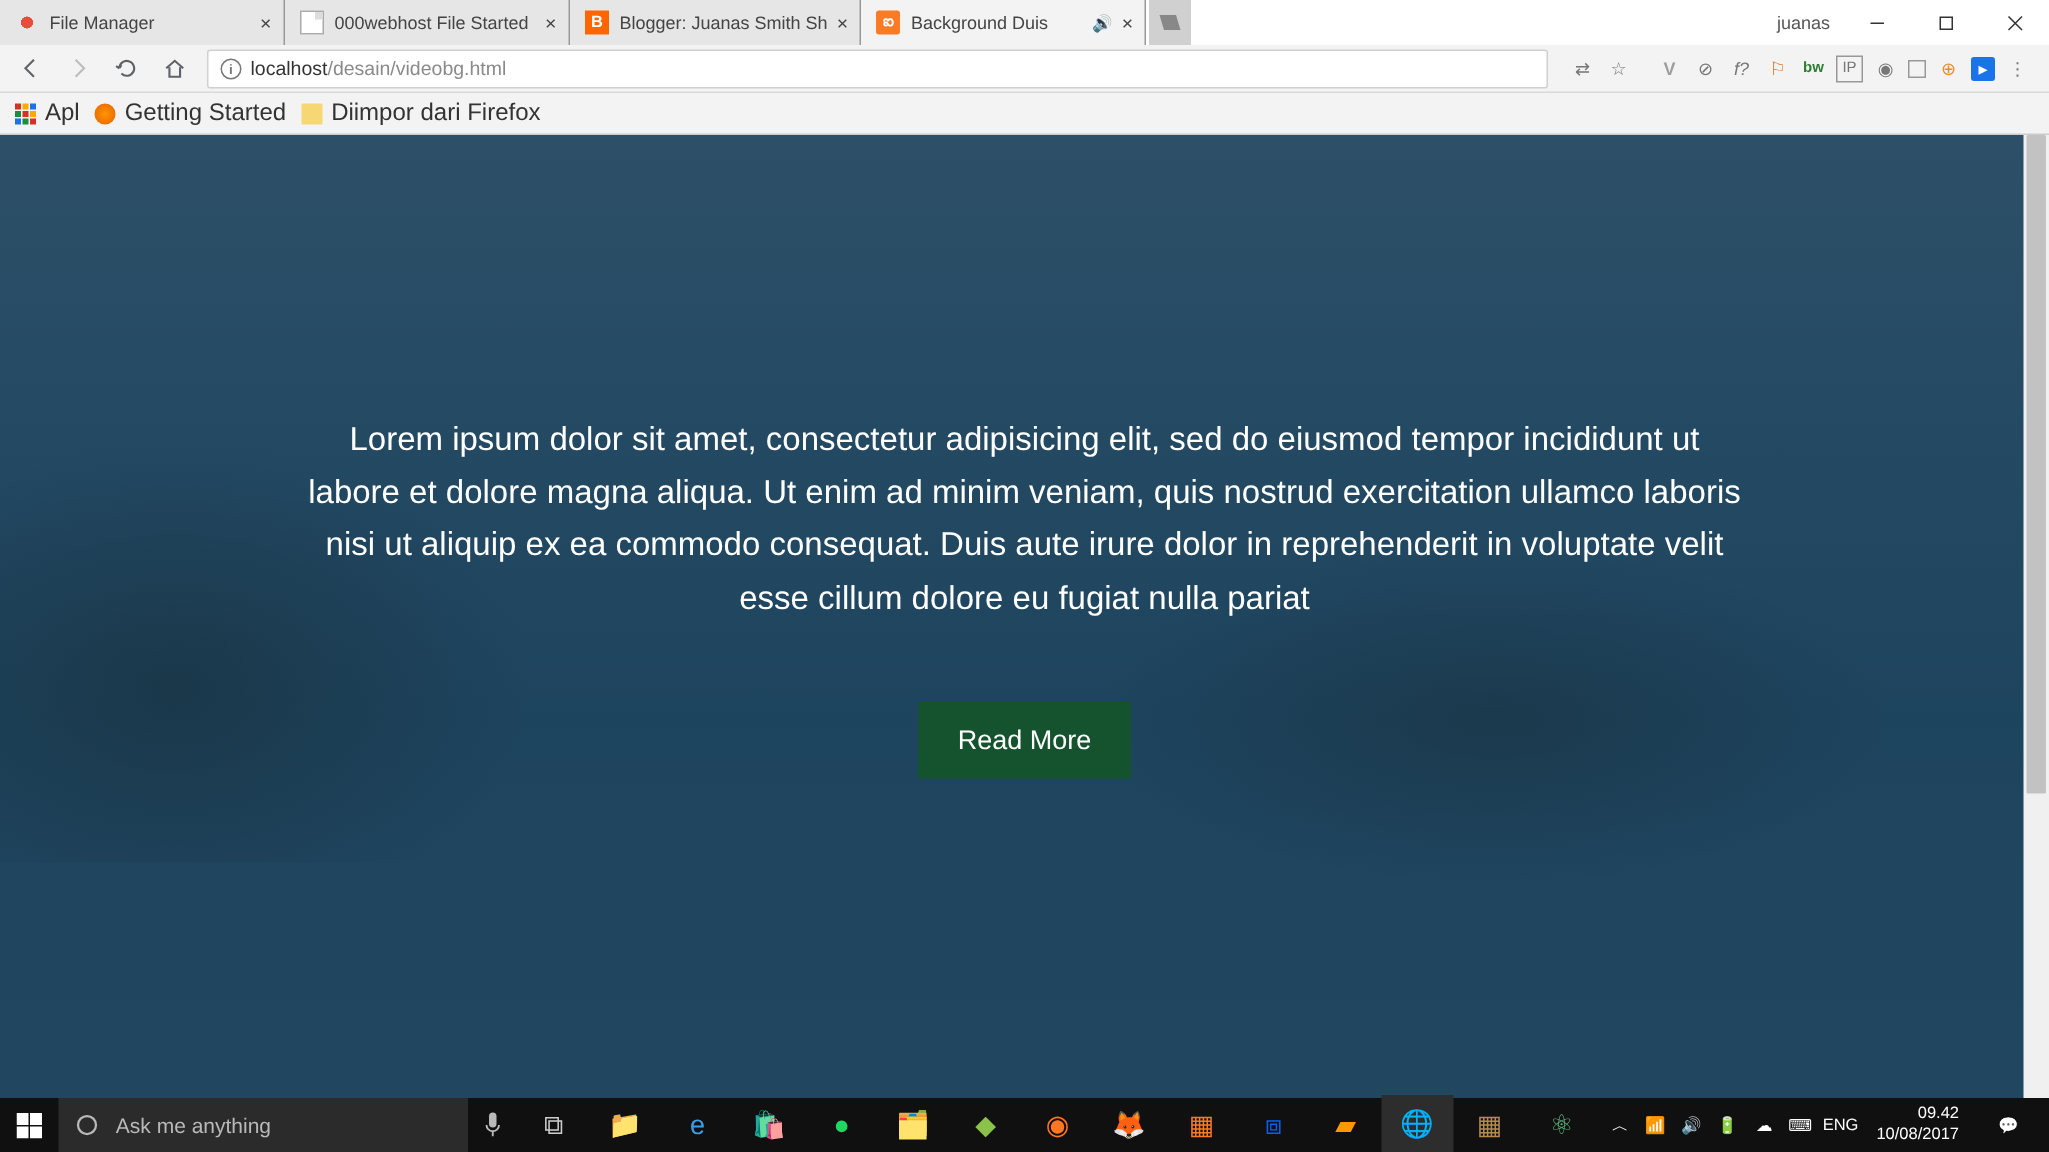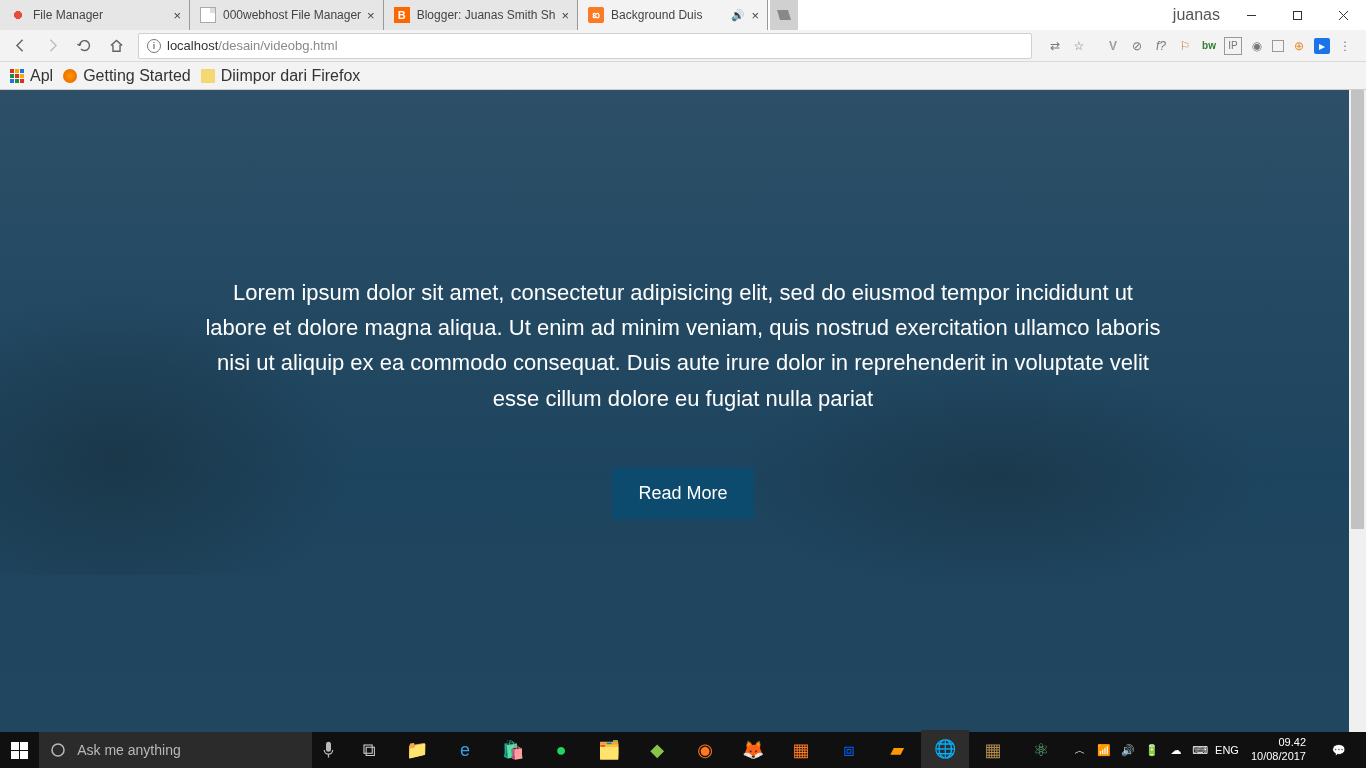"000webhost File Manager" span.title { text: Manager -> Started }
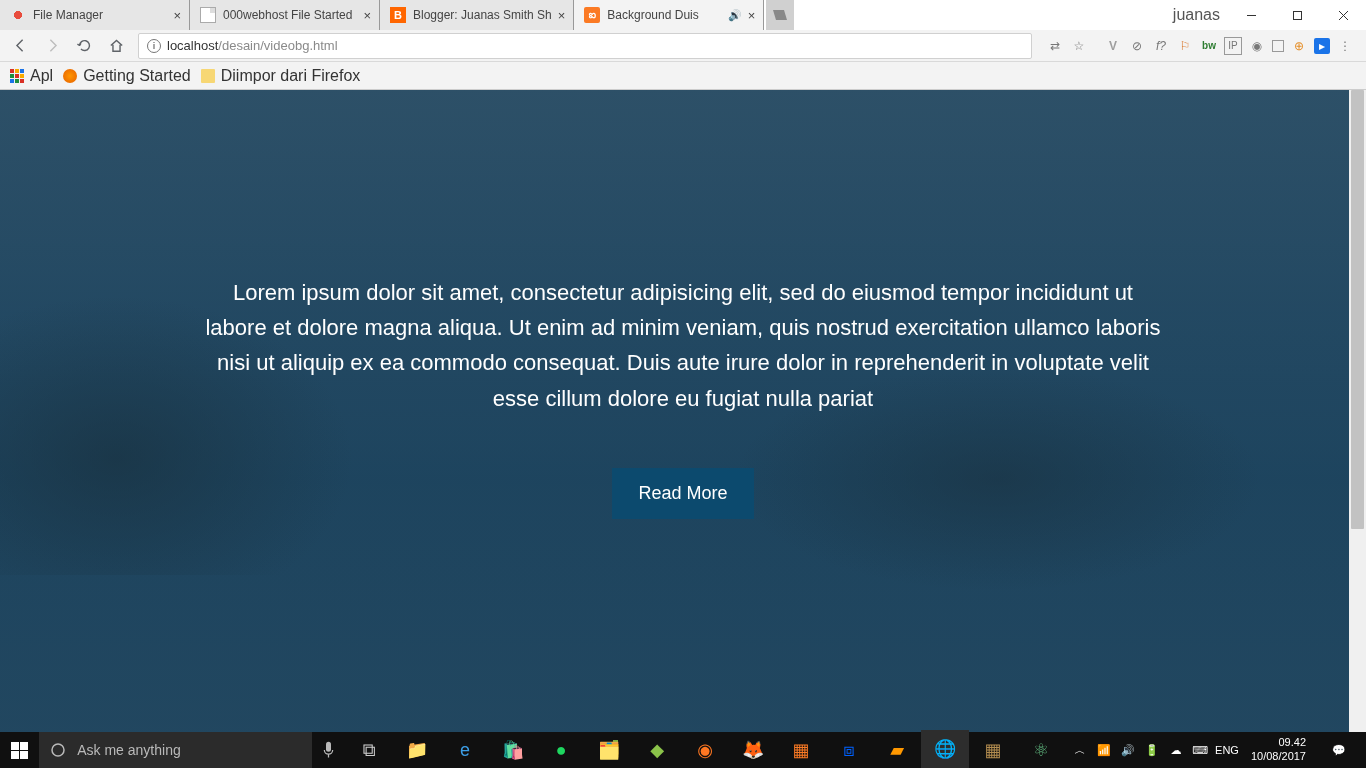"juanas" .win-user { font-size: 16px -> 12px }
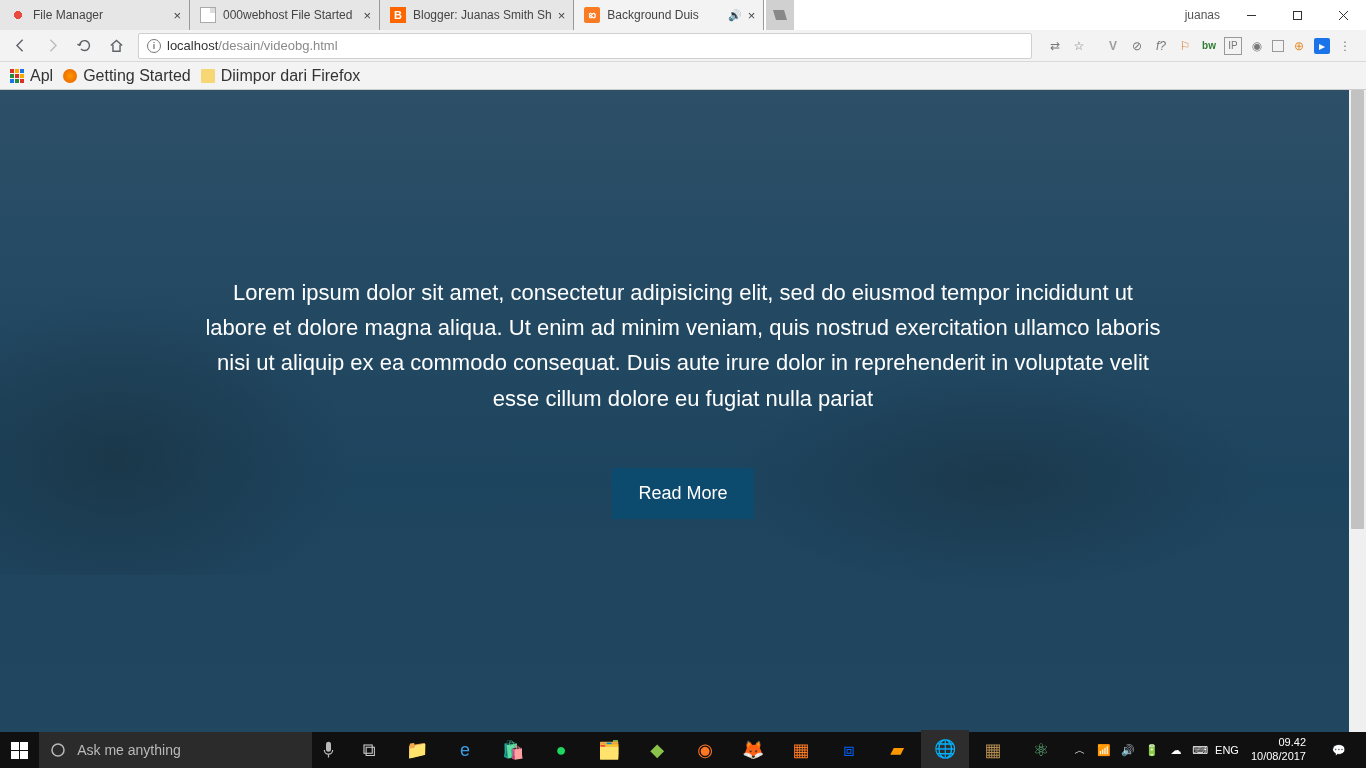"Read More" .btn { background: #0c4a6e -> #14532d }
